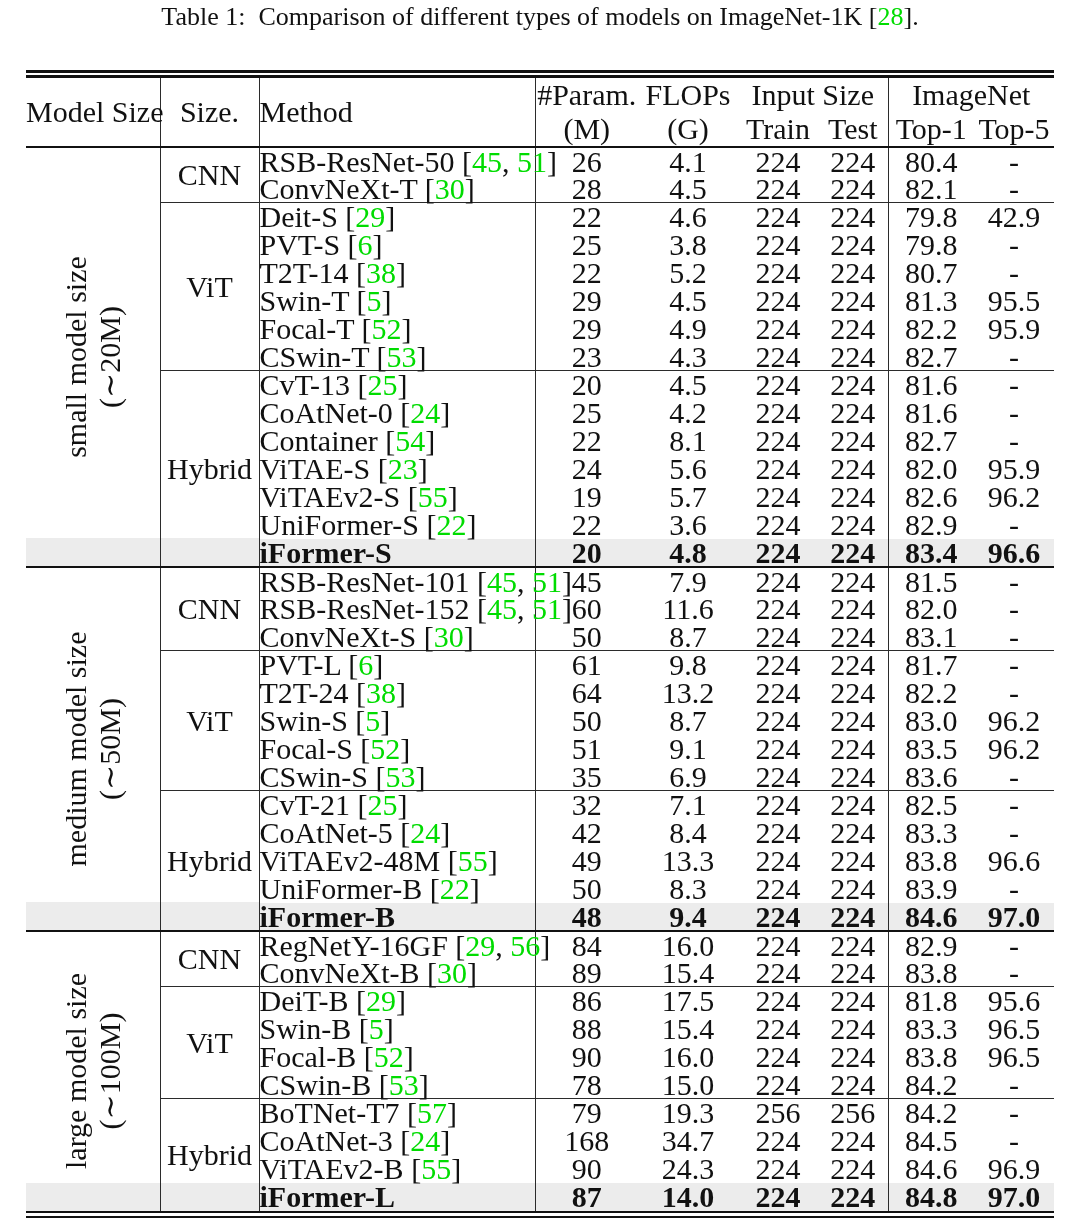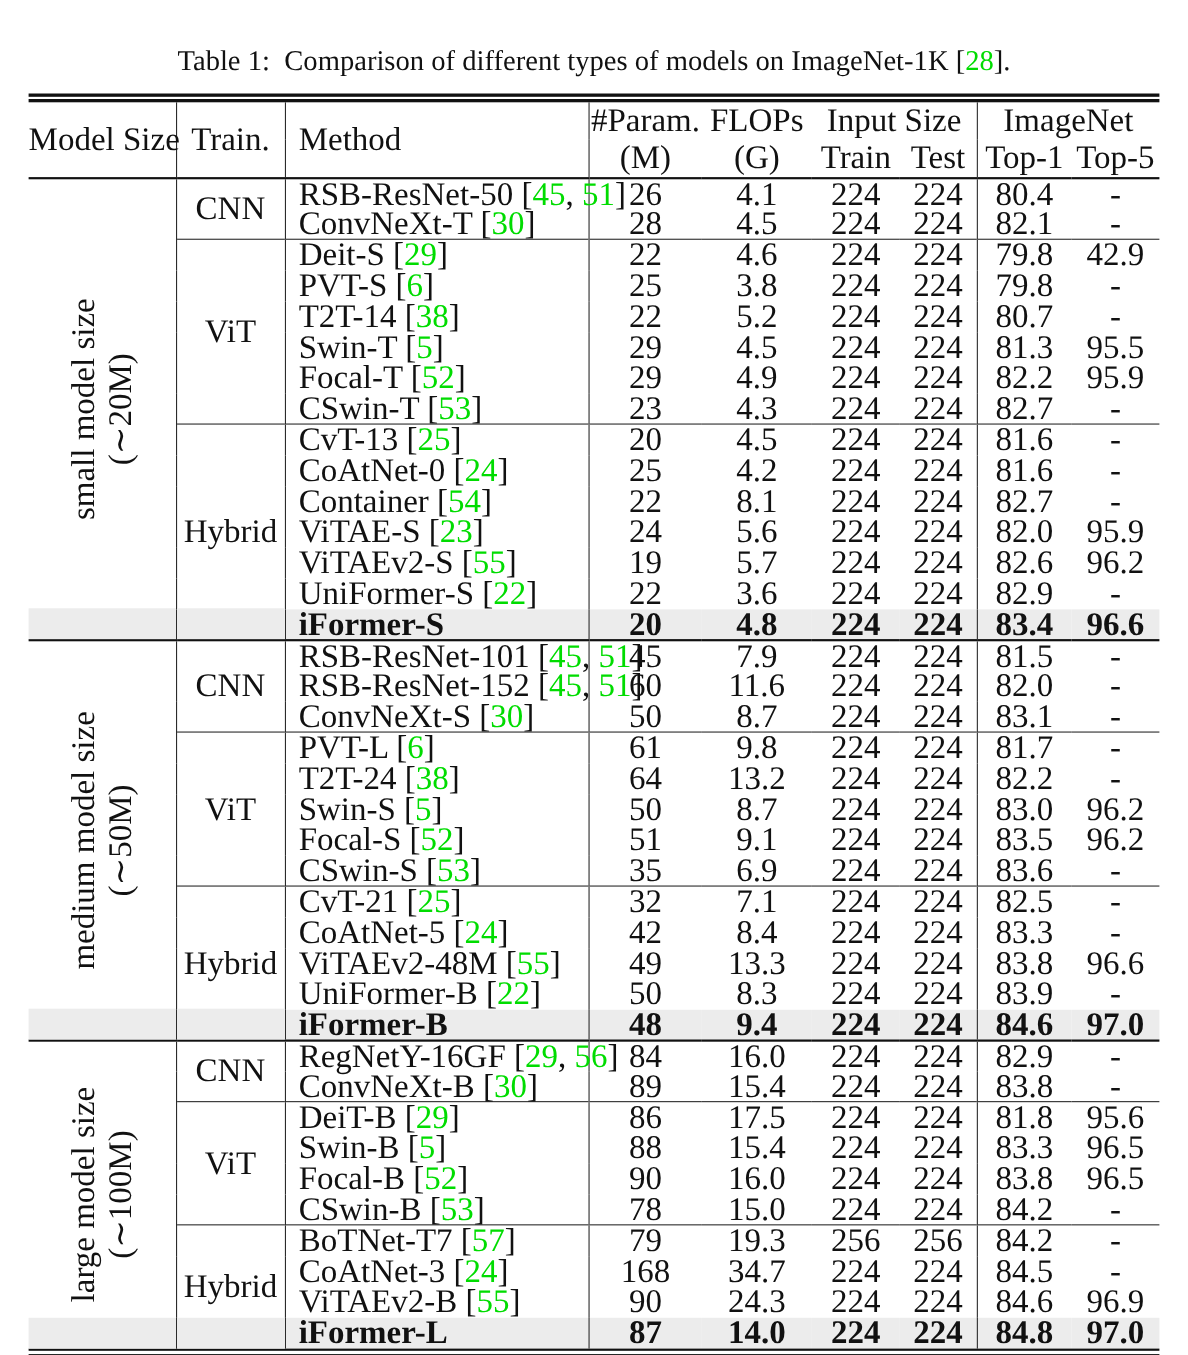"Table 1: Comparison of different" .caption { margin-top: 15px -> none; padding-top: 26px -> 2px }
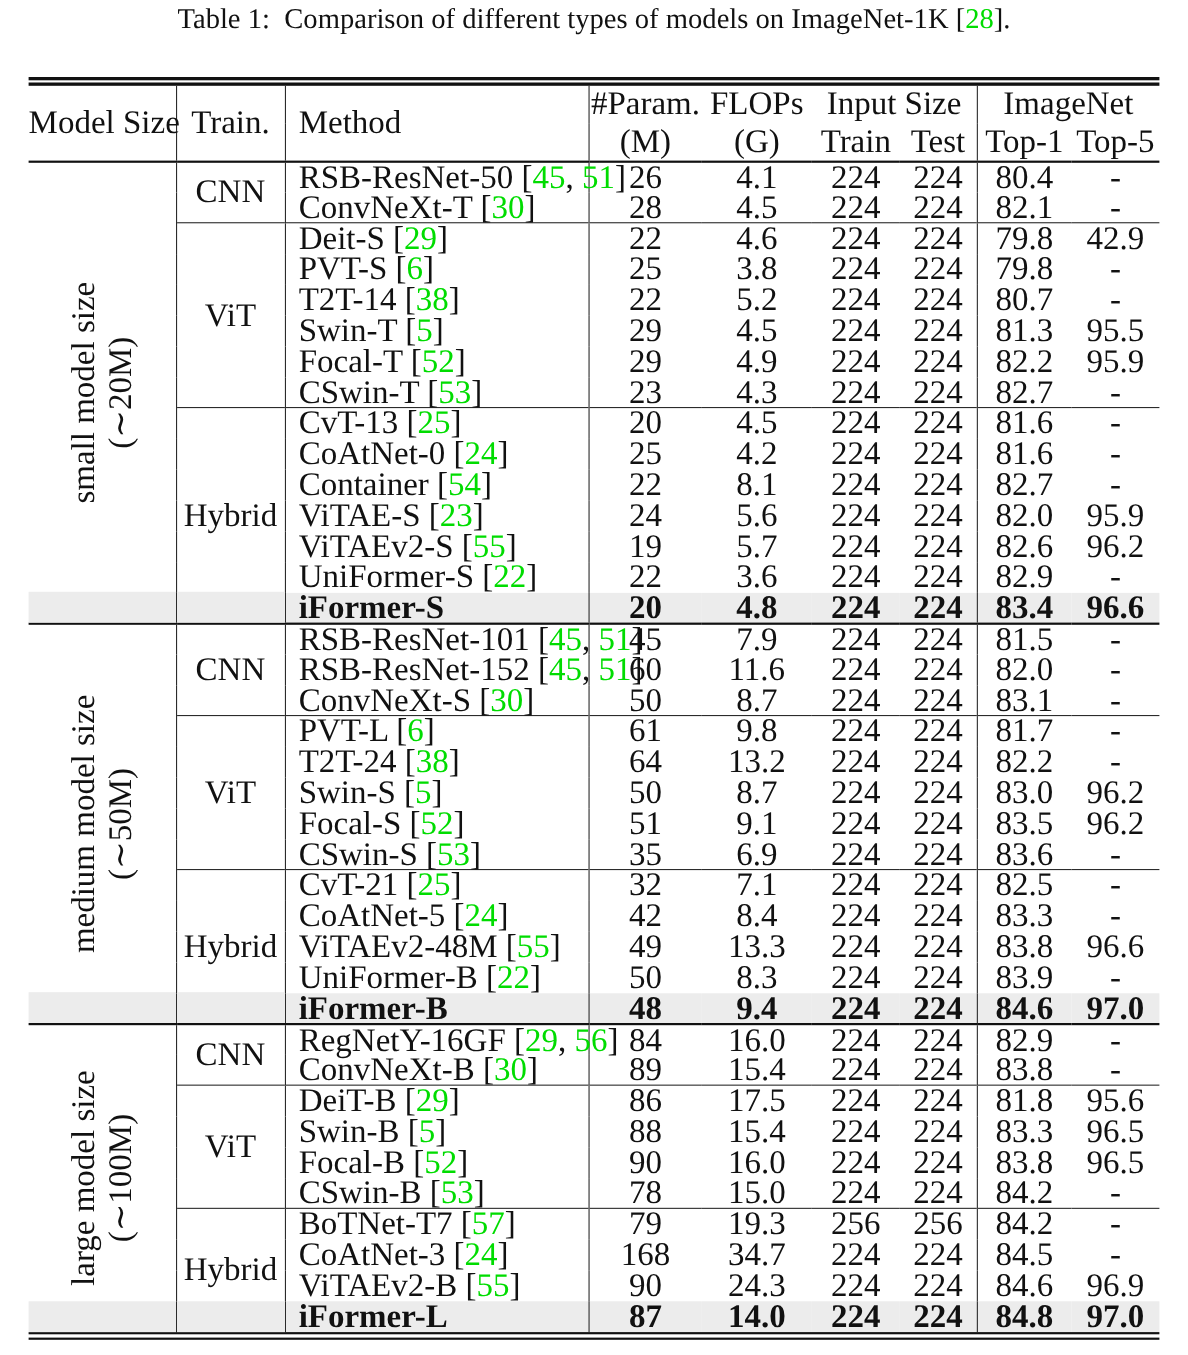"Train." th.vr { text: Train -> Size }
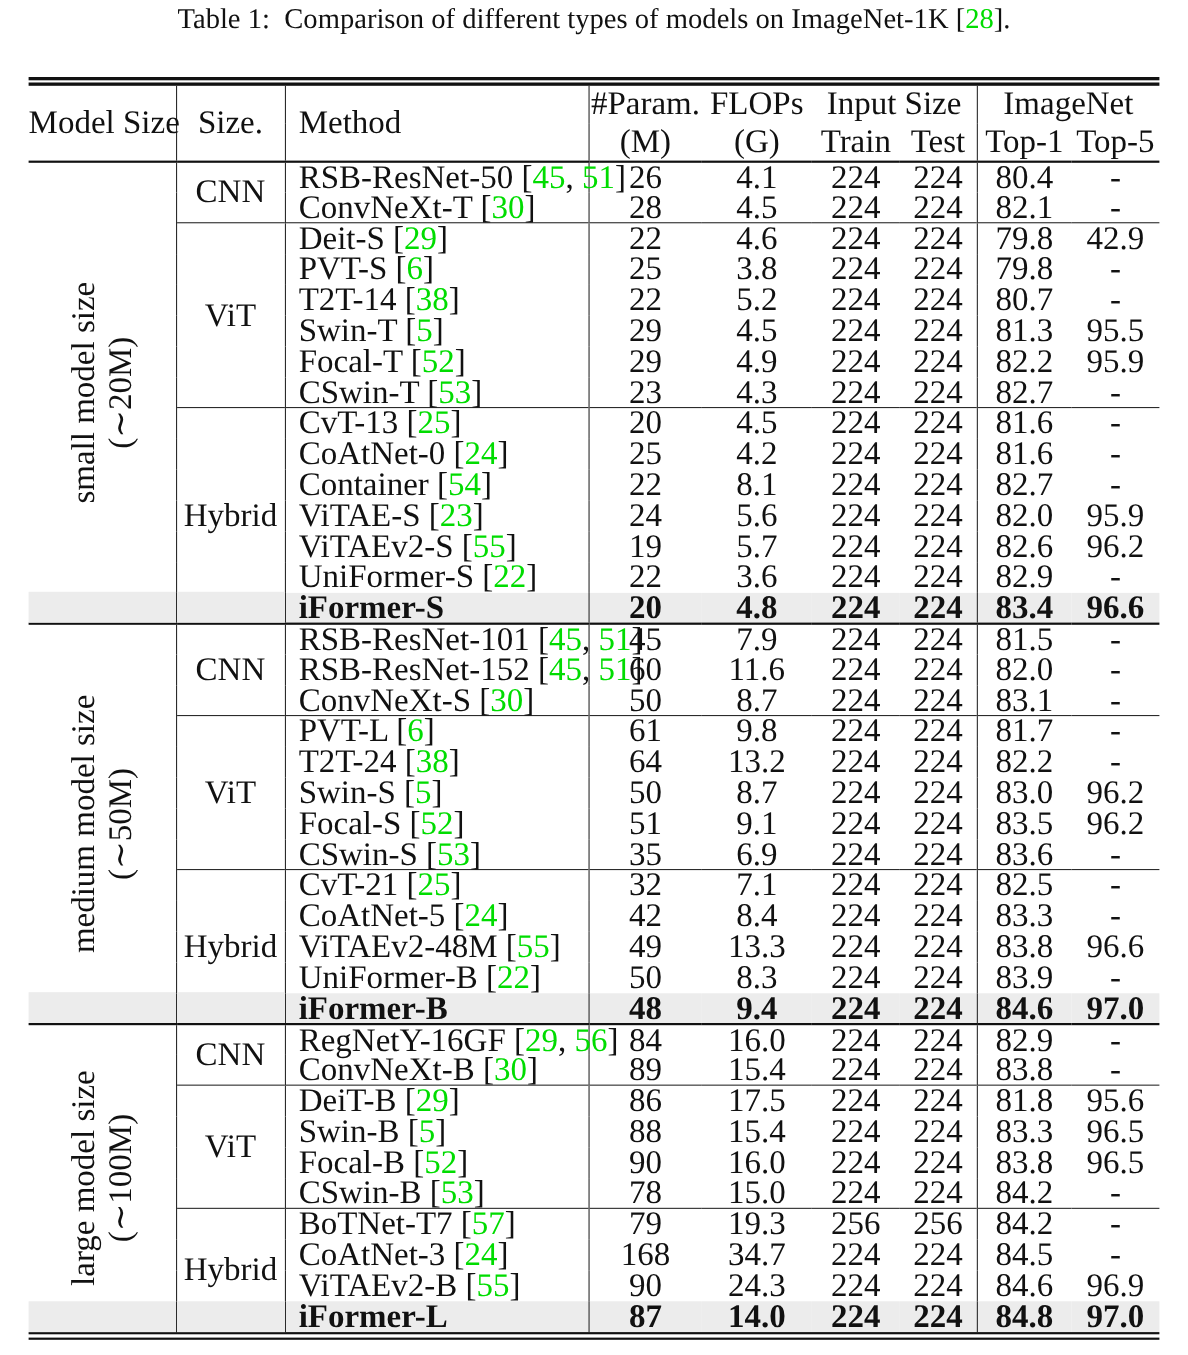"Method" .method, .method-h { padding-left: 12px -> none }
